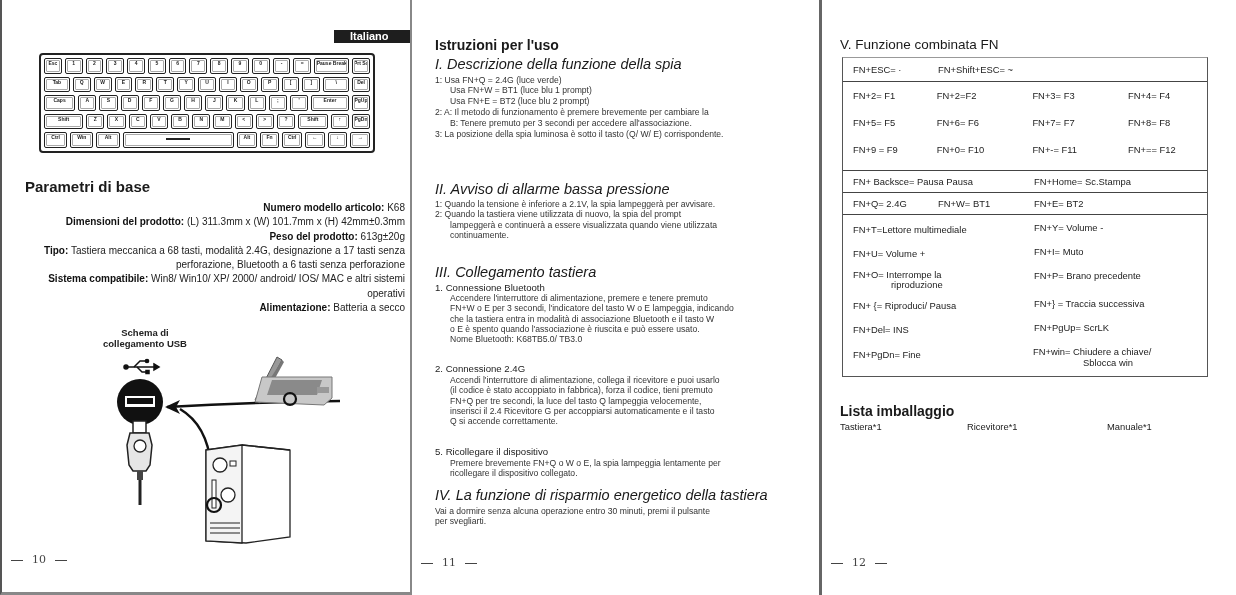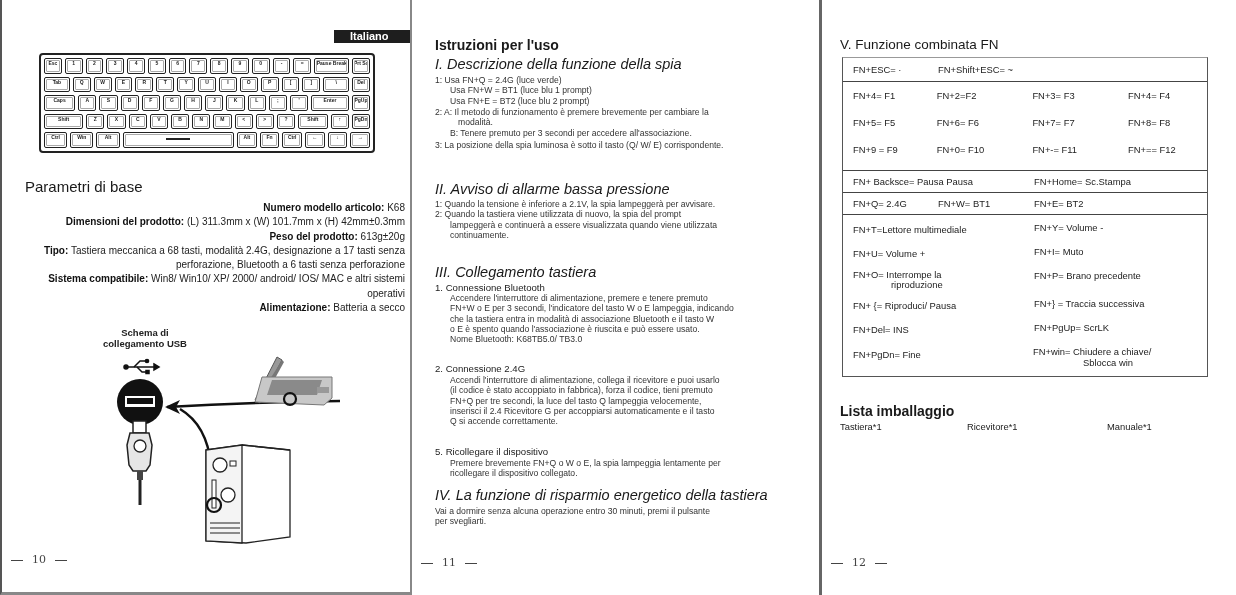"FN+4= F1" span.w1 { text: FN+4 -> FN+2 }
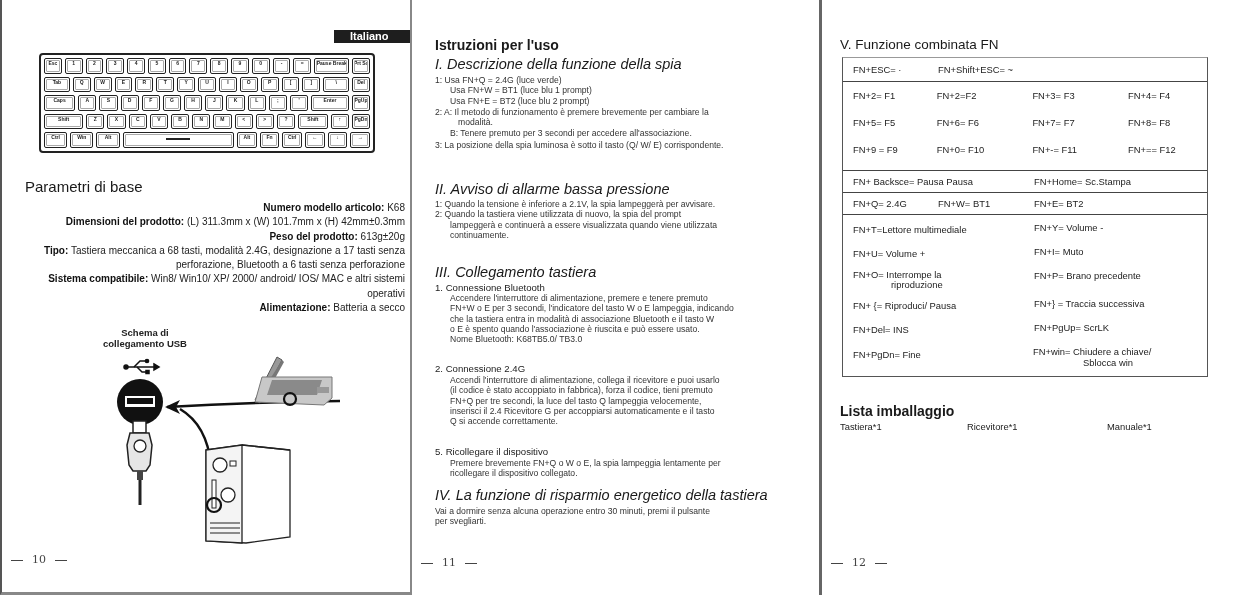"modalità." div.ind2 { html: <div>modalità.</div> -> none }
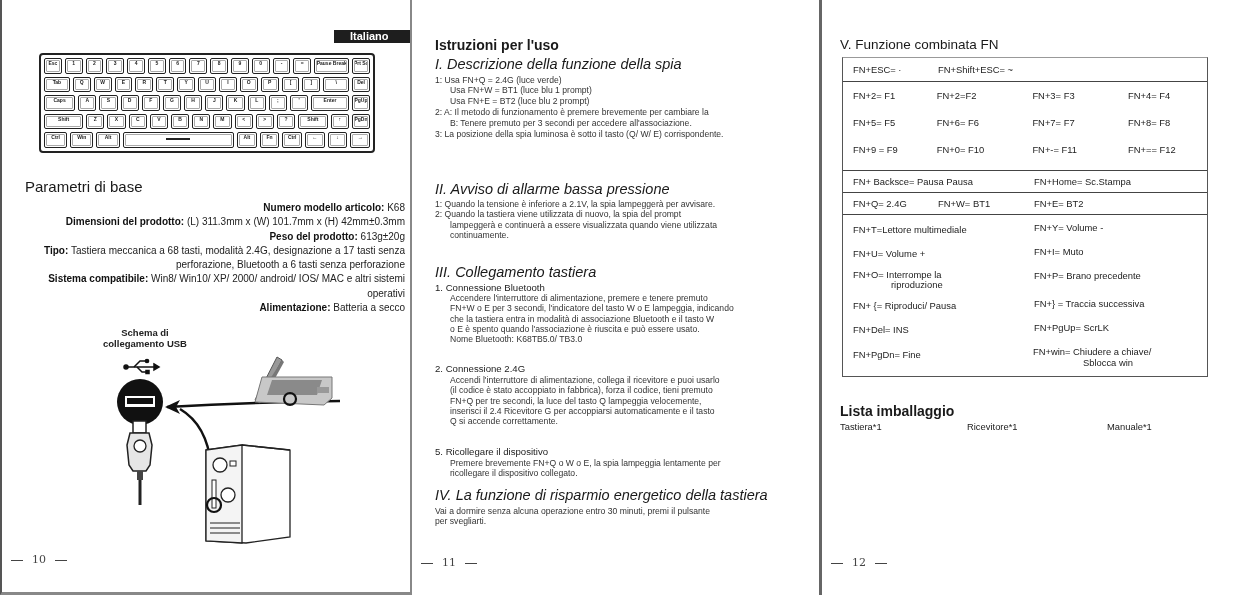"Parametri di base" .p10-title { font-weight: normal -> bold }
